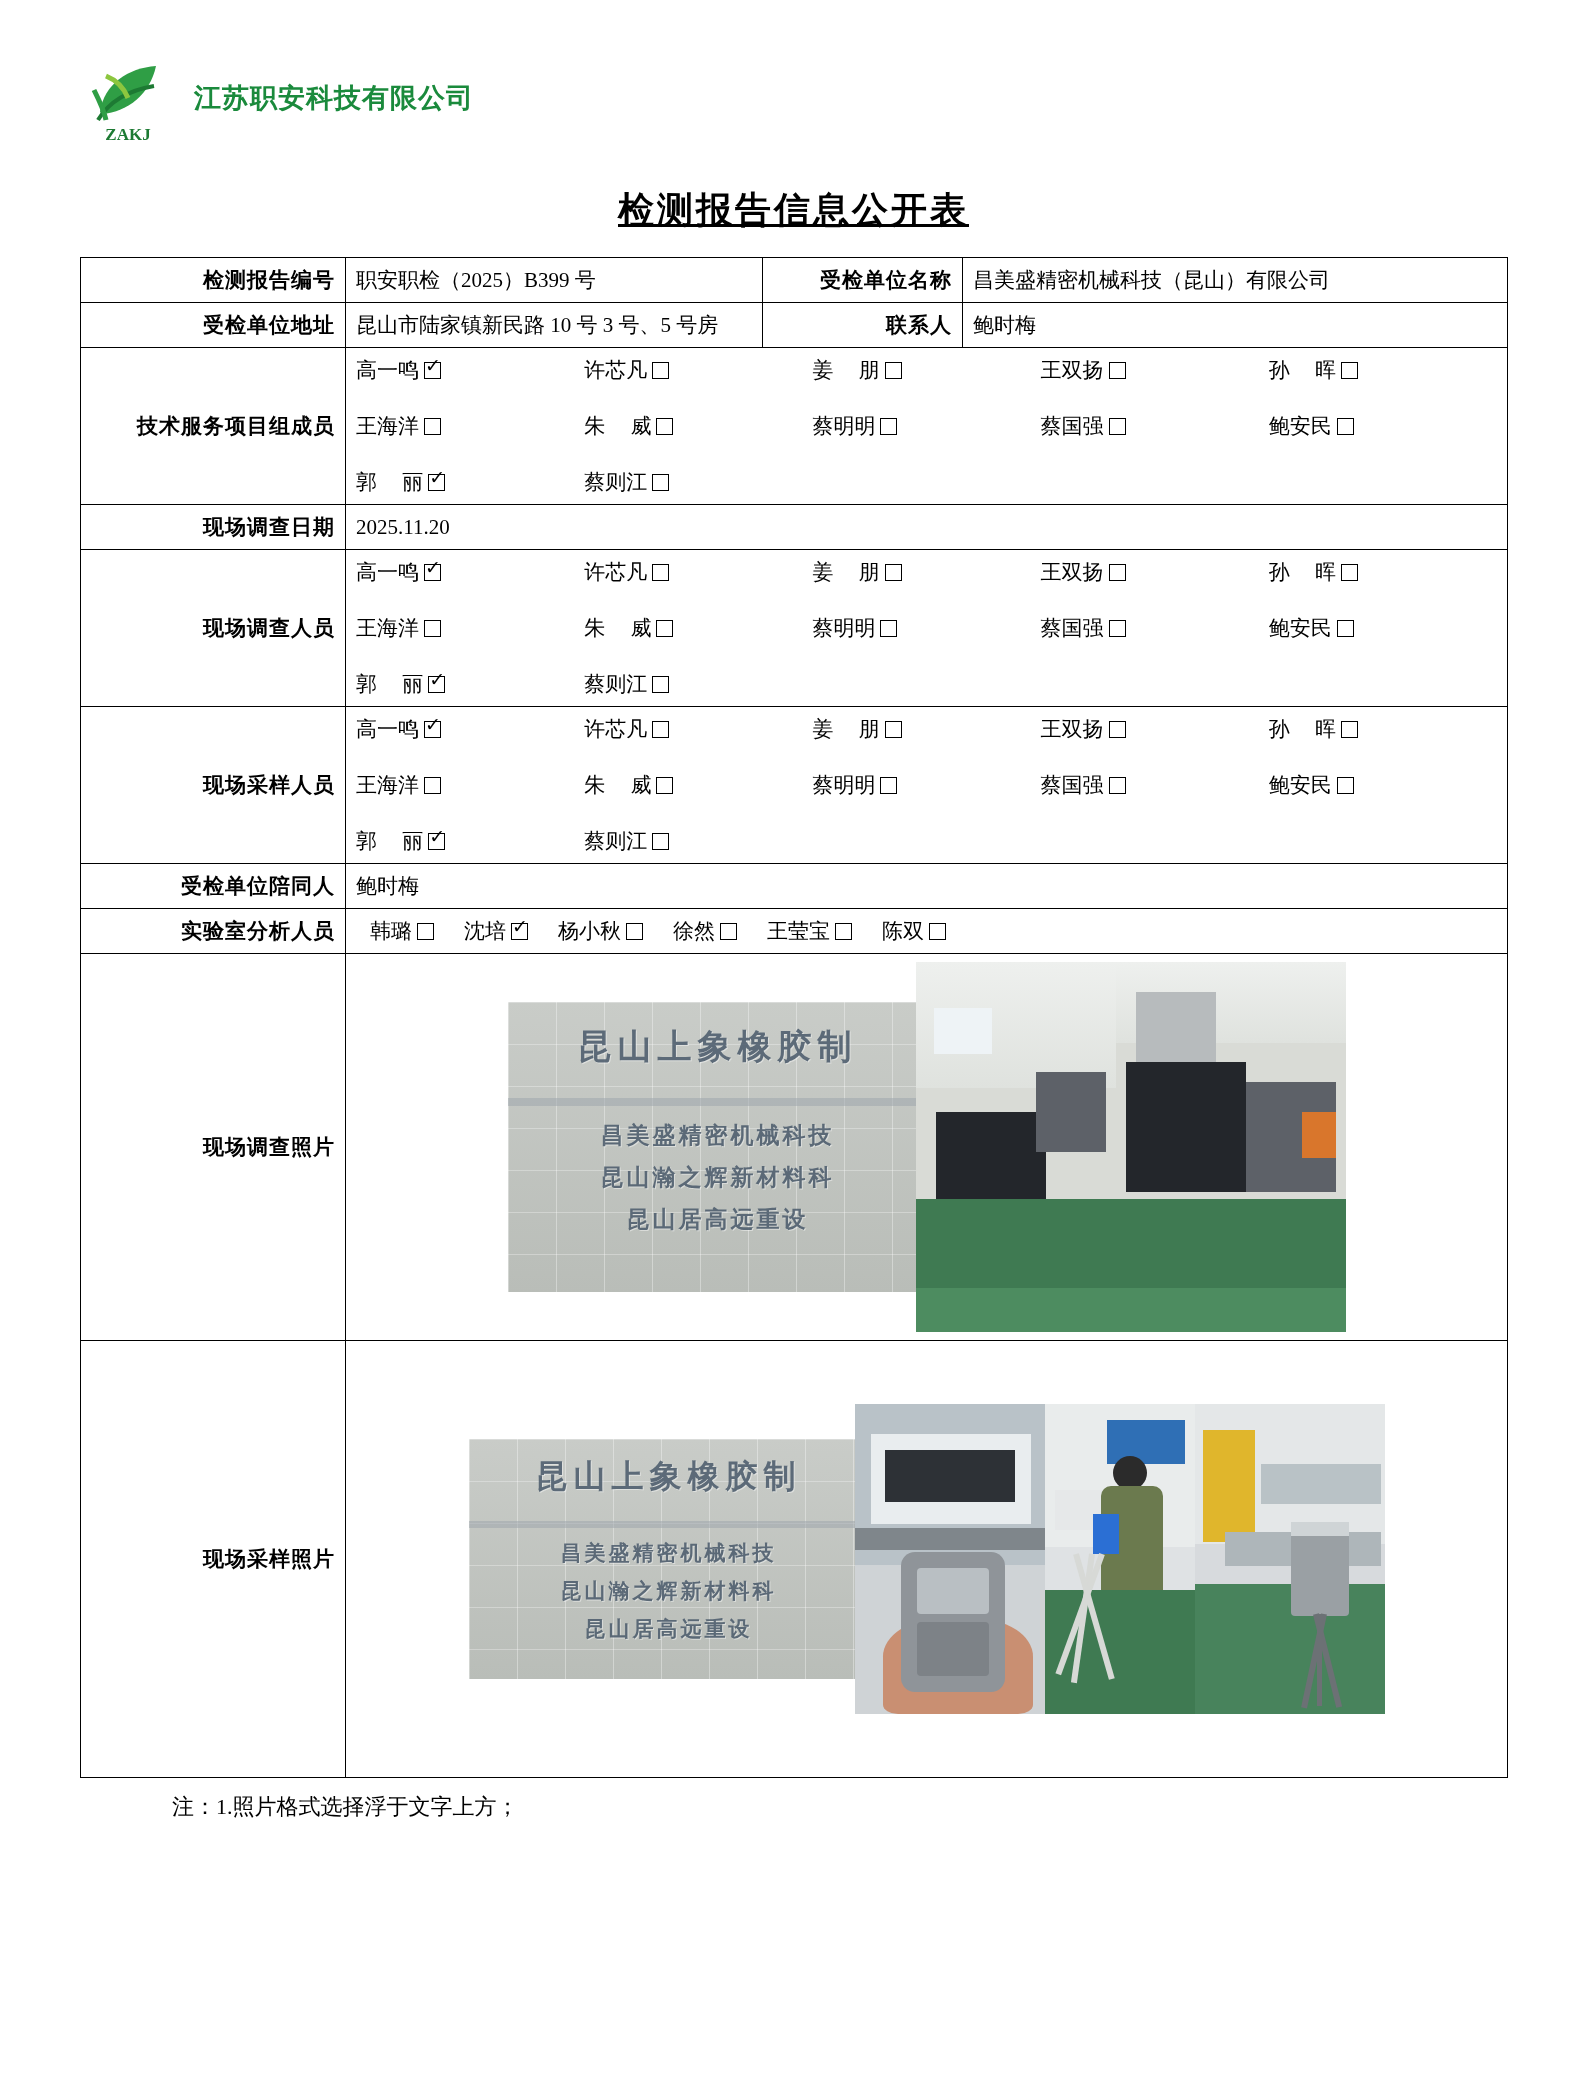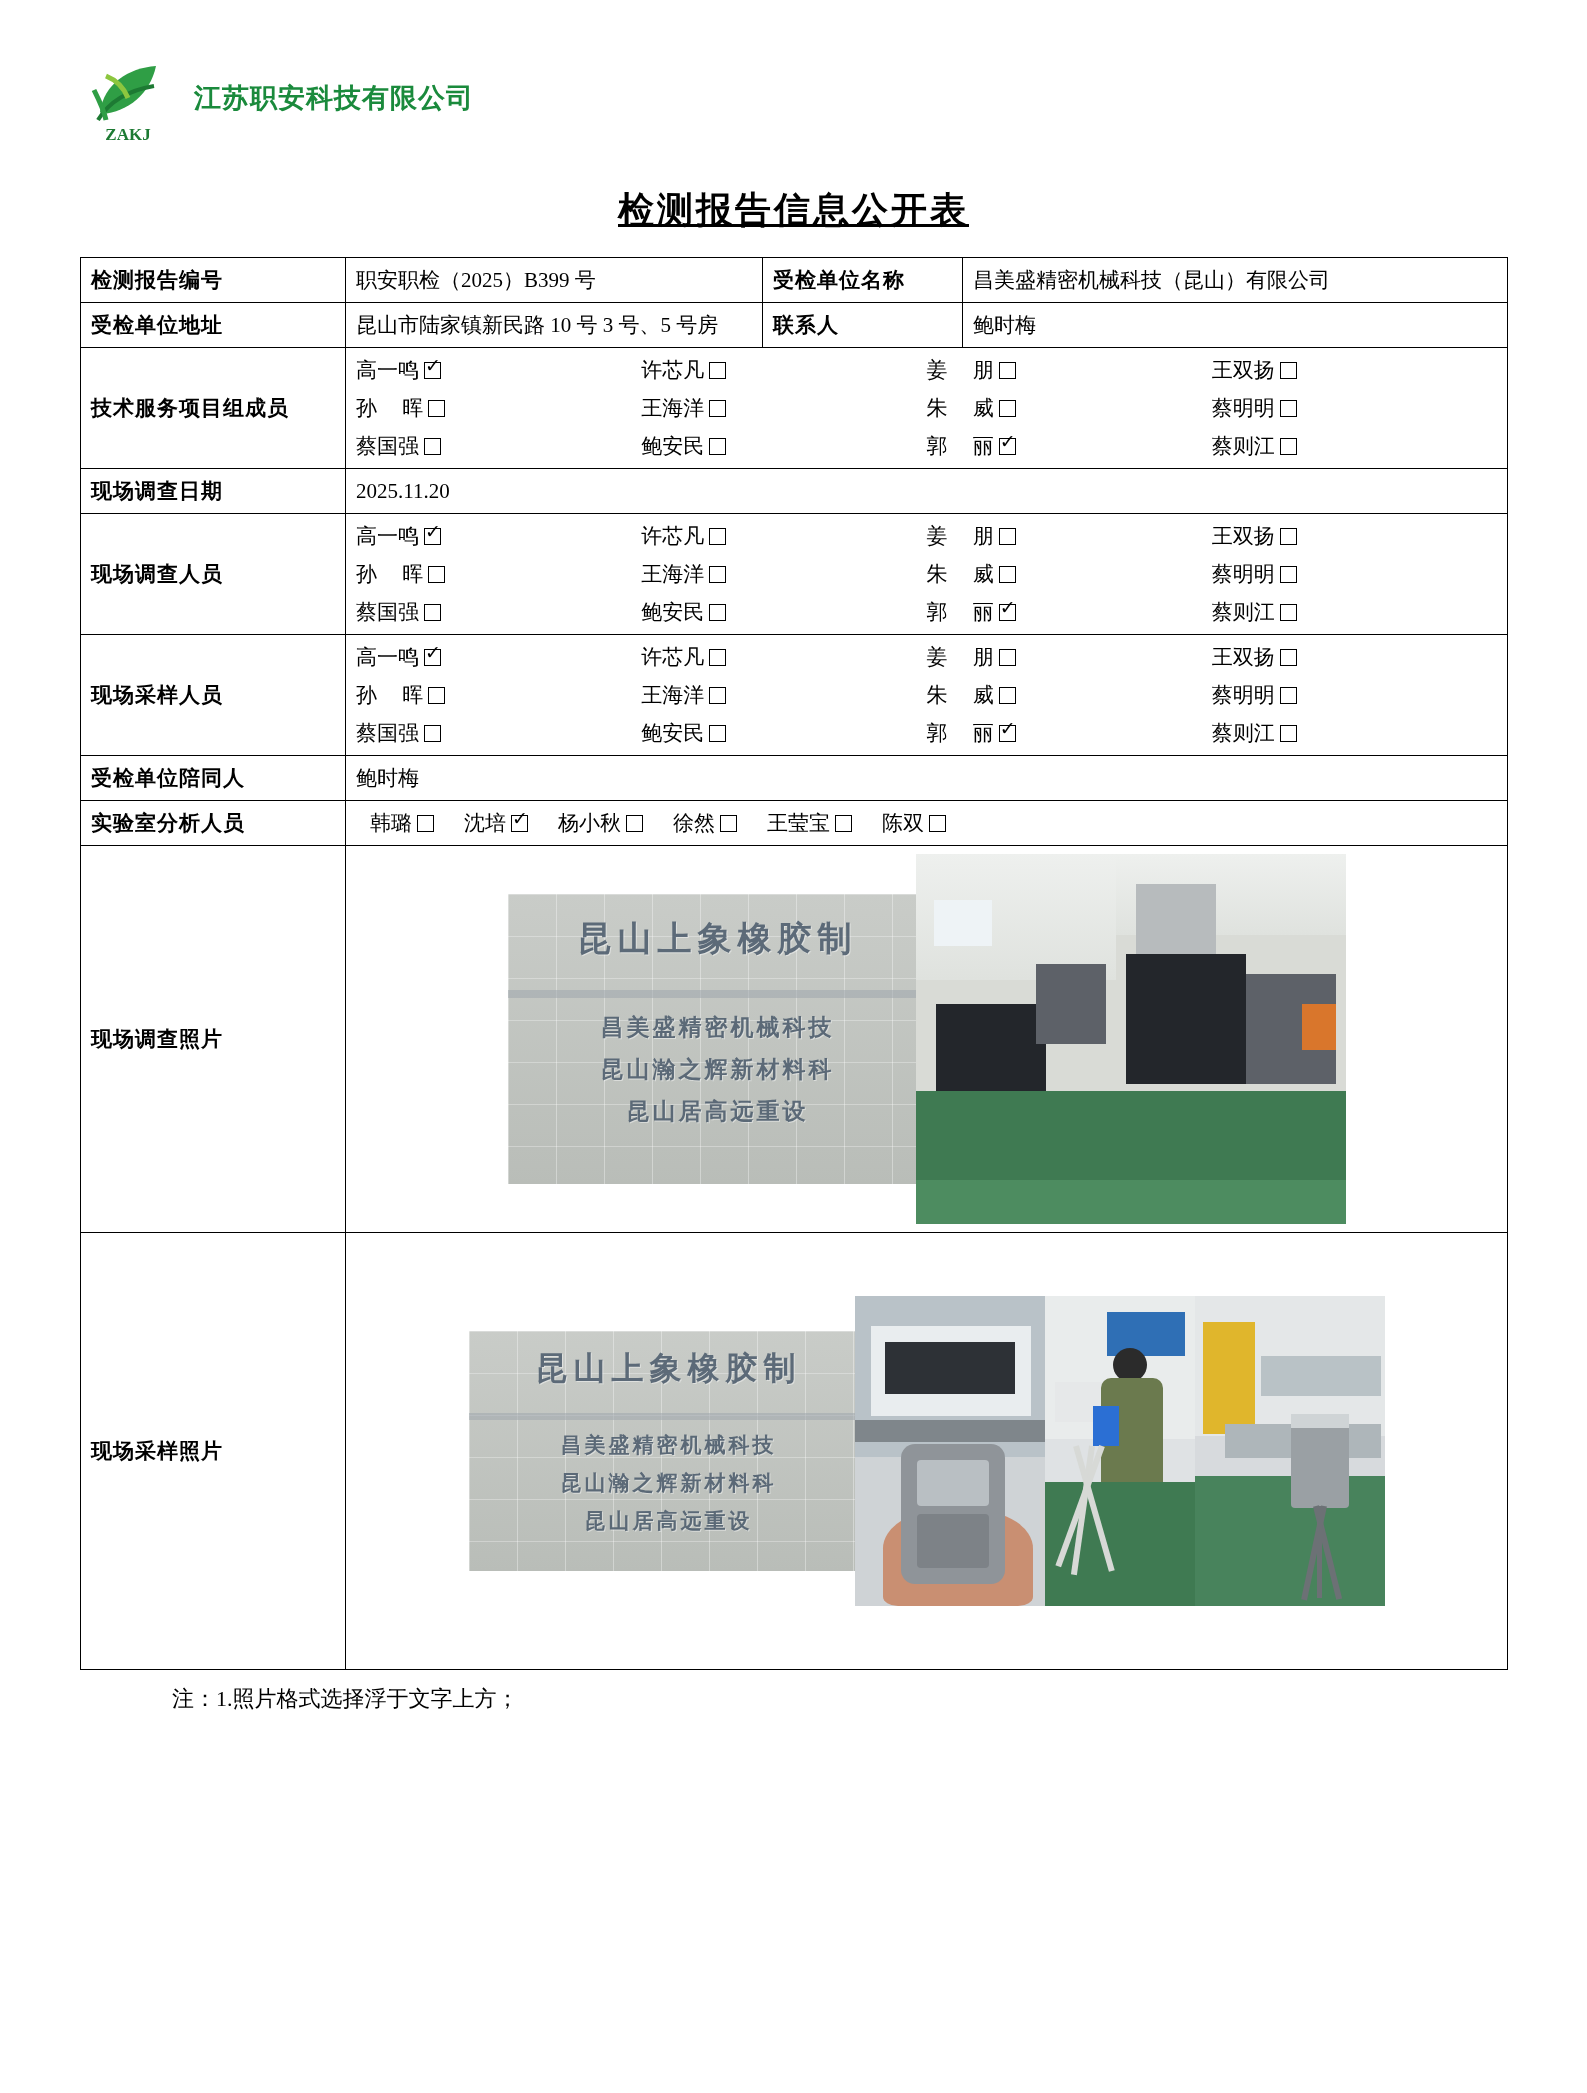"检测报告编号" .lbl { text-align: left -> right }
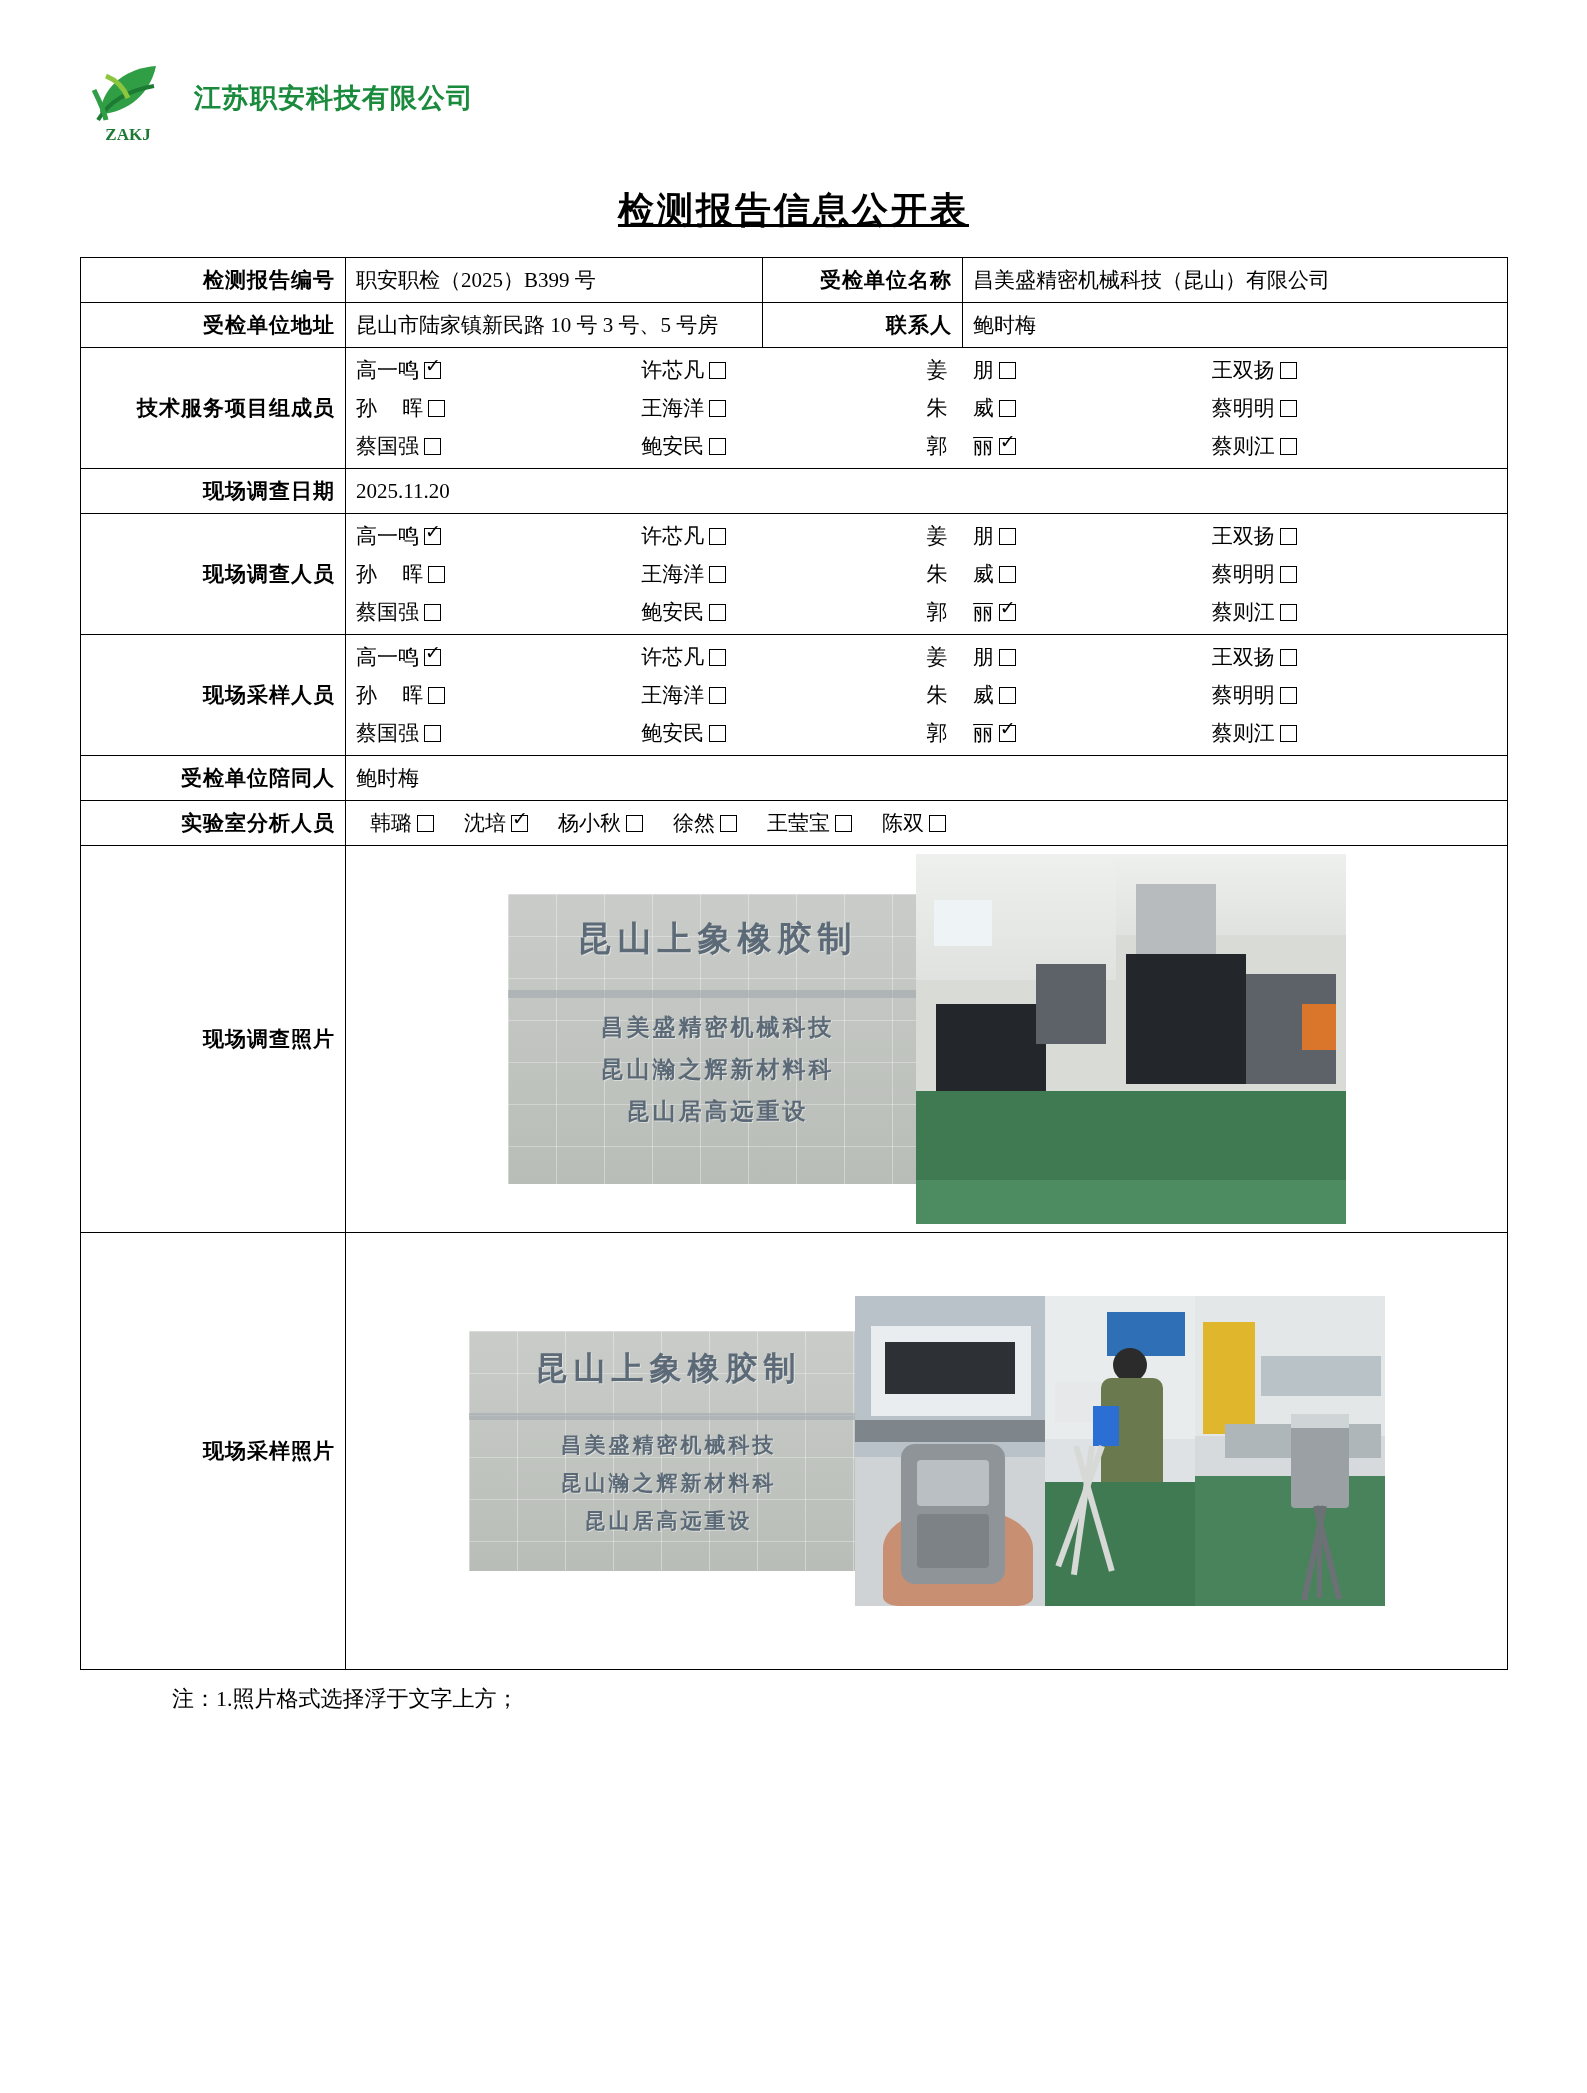"高一鸣" .people-grid { grid-template-columns: repeat(4, 1fr) -> repeat(5, 1fr); row-gap: 10px -> 28px }
